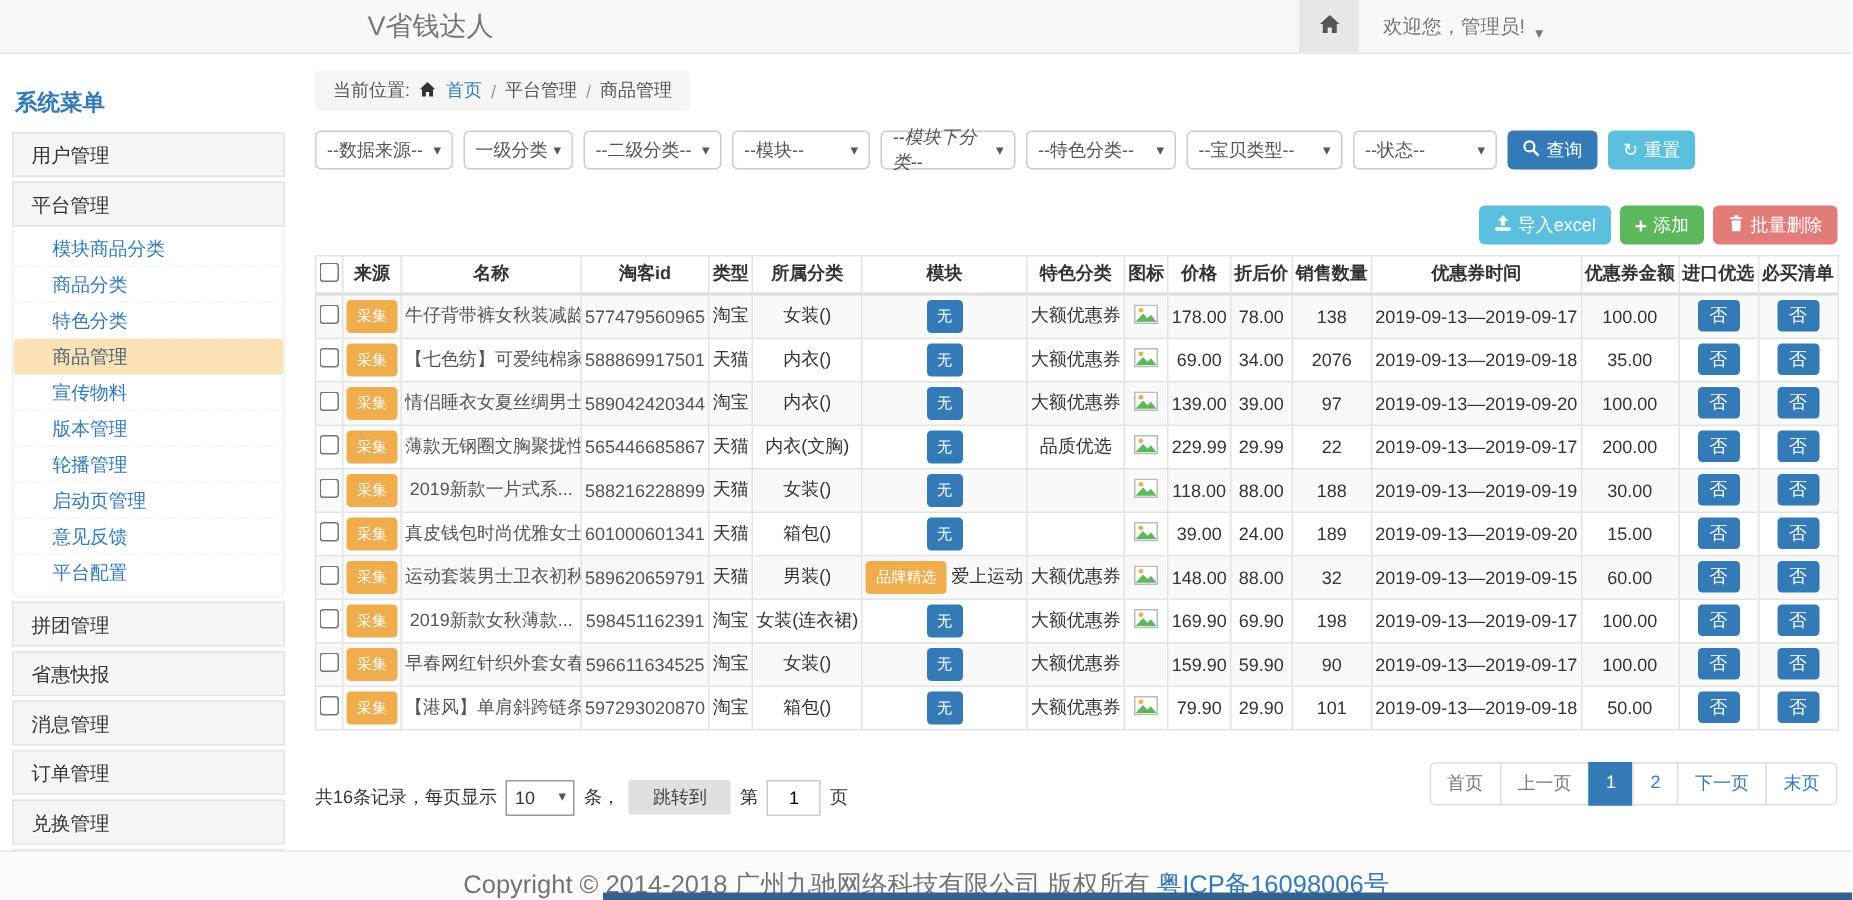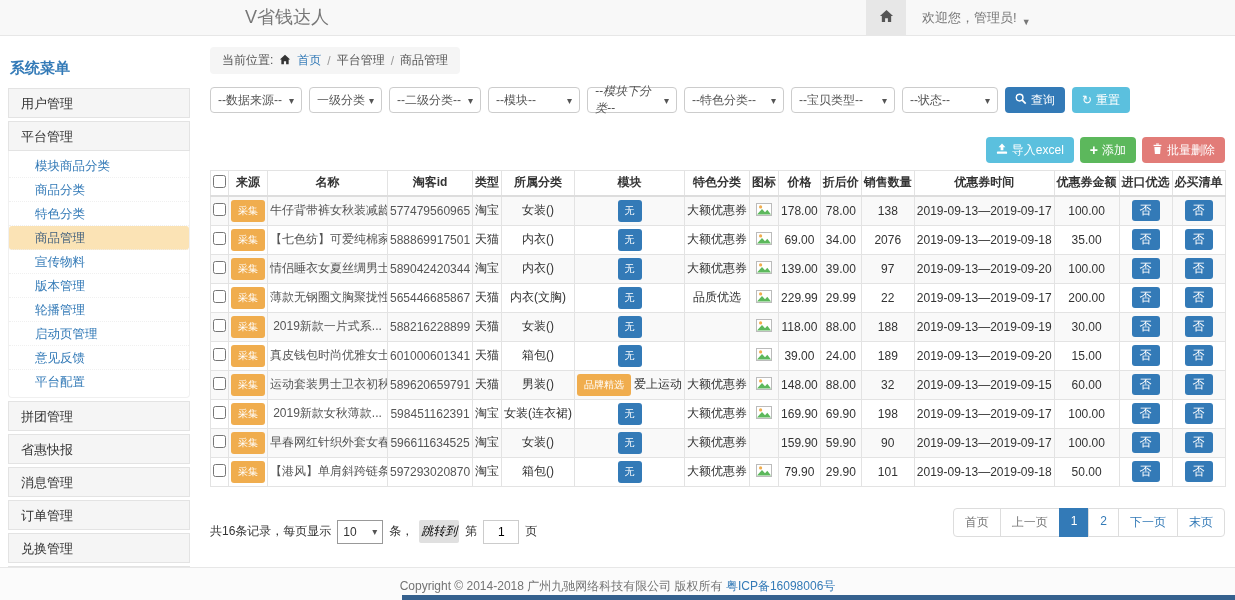"跳转到" .chip { color: #000000 -> #404040; font-style: italic -> none; padding: 3px 2px -> 3px 16px }
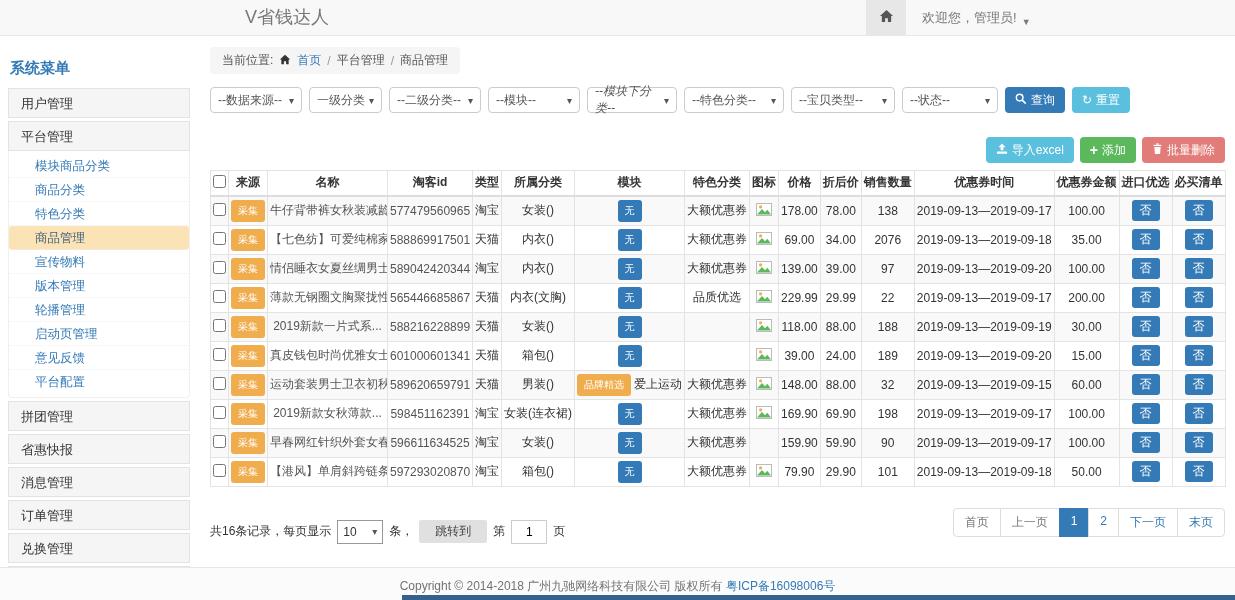"Copyright © 2014-2018 广州九驰网络科技有限公司 版权所有" .footer { font-size: 12px -> 17px }
